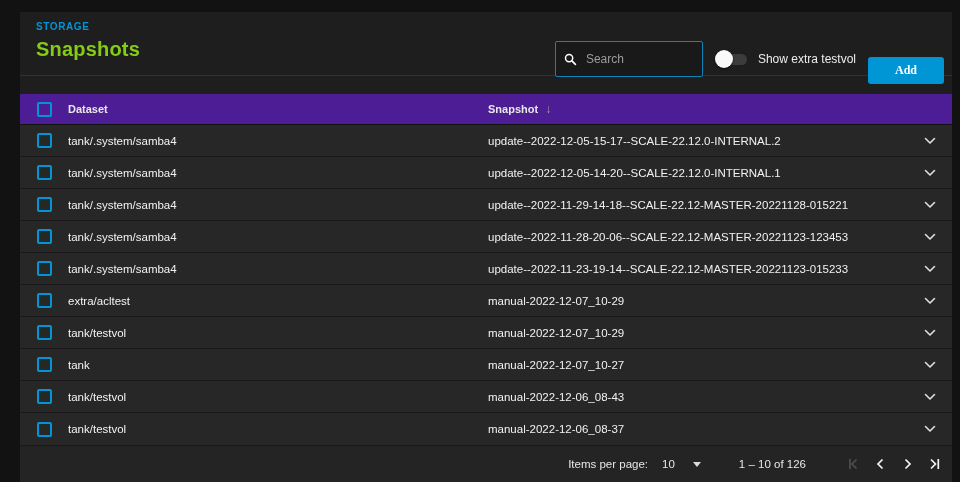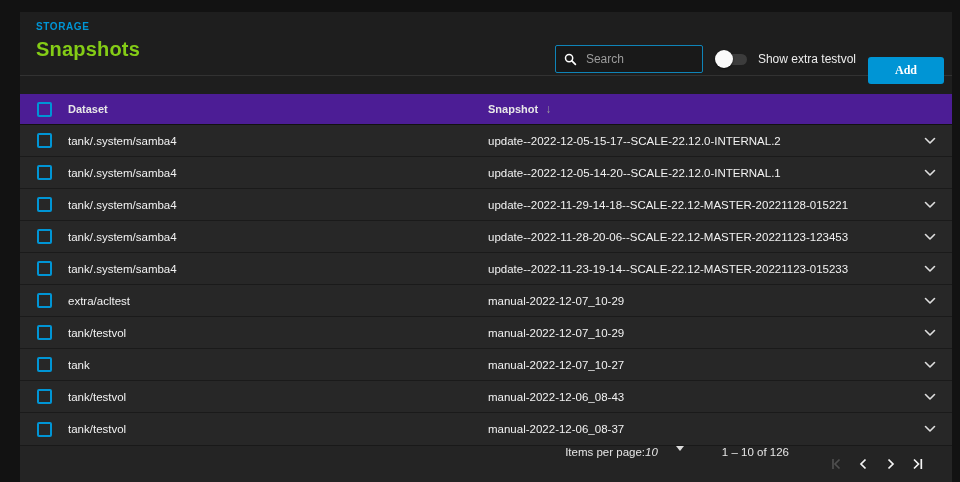"Search" .search-box { height: 28px -> 36px }
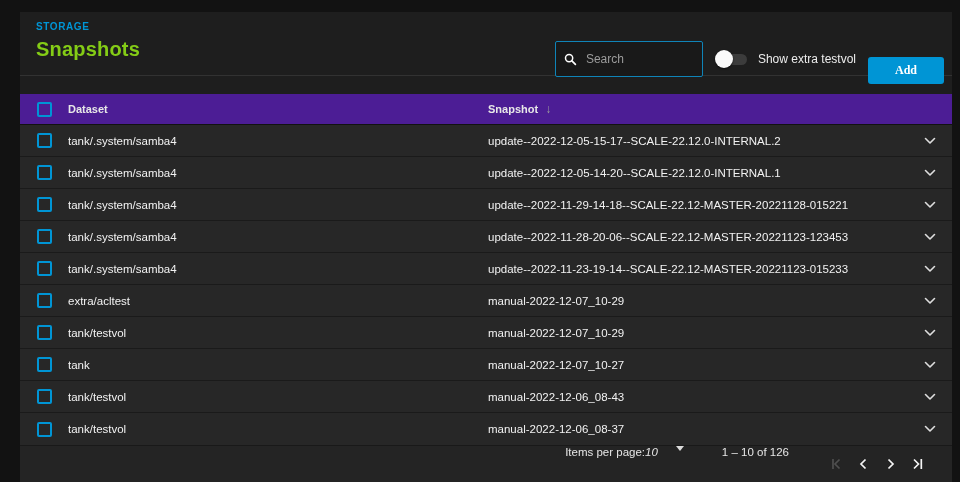"Items per page:" .footer { align-items: none -> center; padding-right: 21px -> 4px }
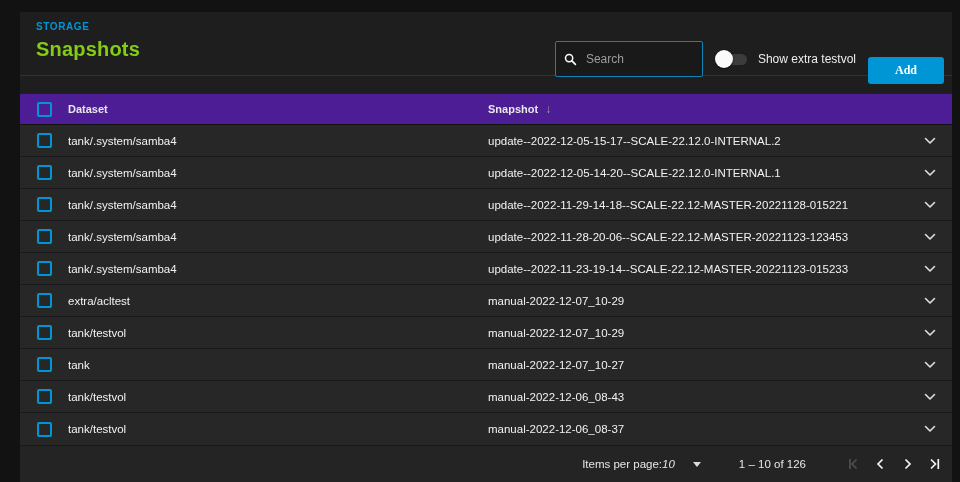"10" .ipp-value { font-style: italic -> none; margin-left: none -> 14px }
